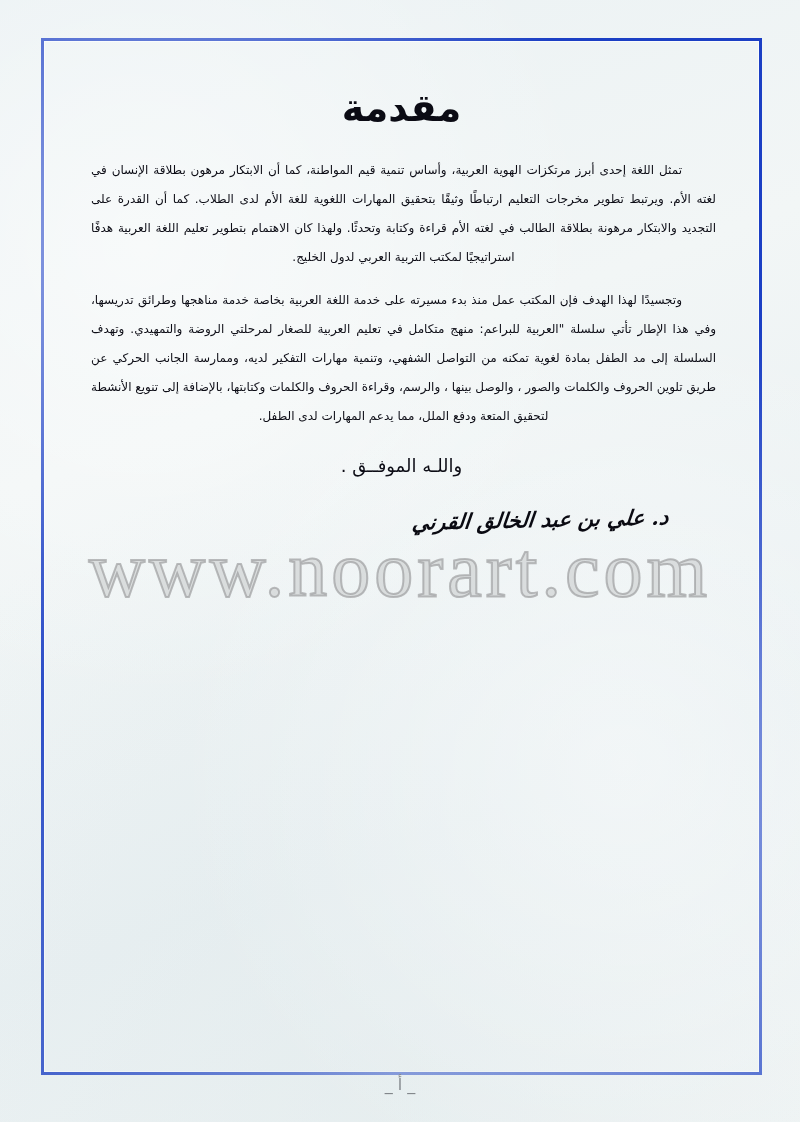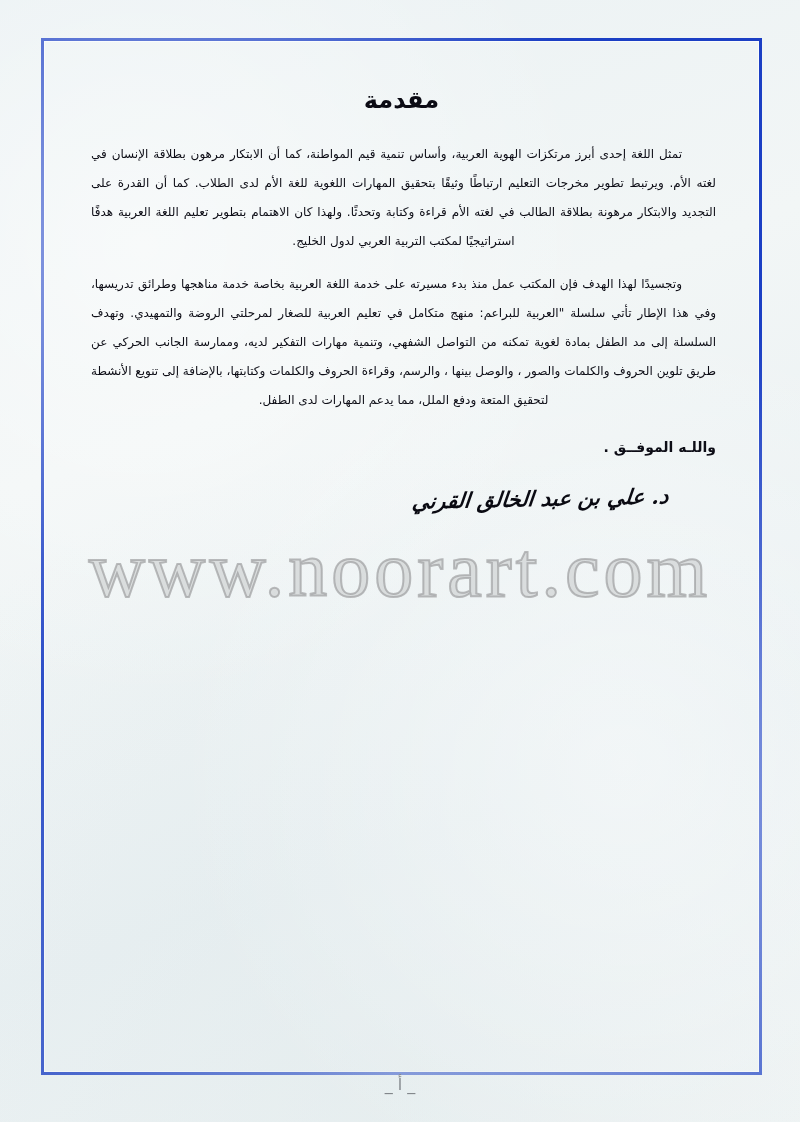"مقدمة" .doc-title { font-size: 24px -> 38px }
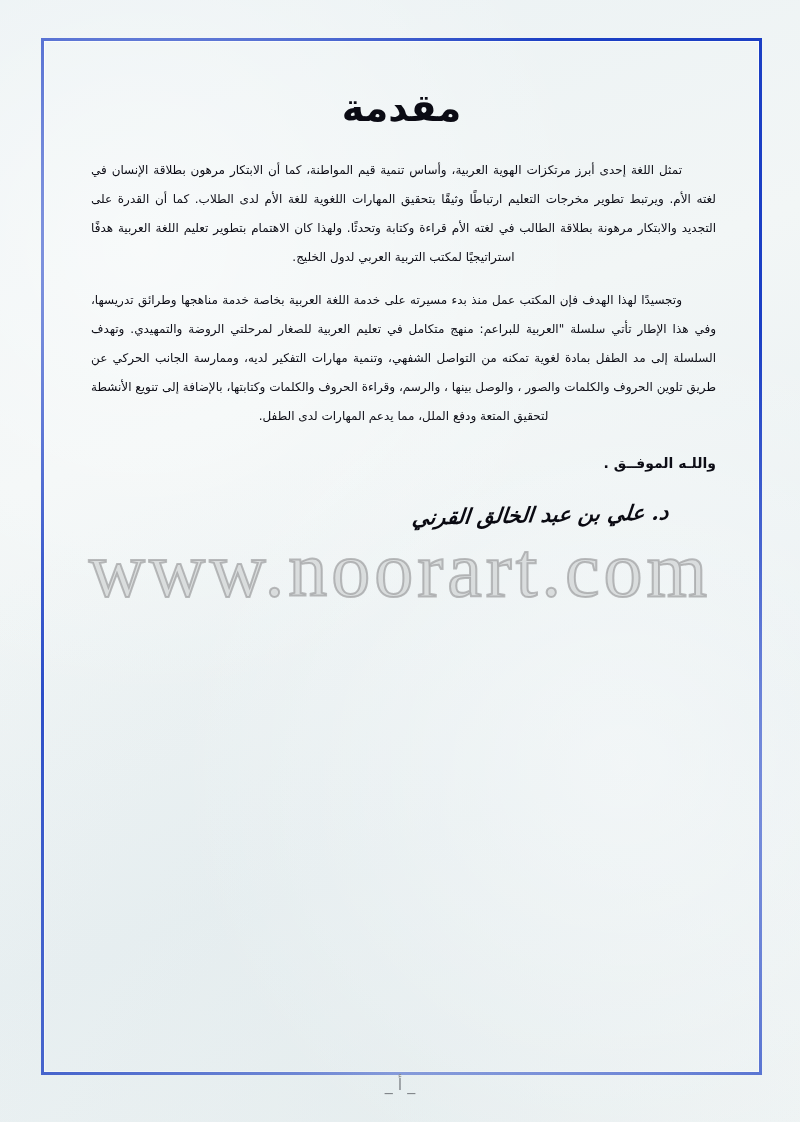"واللـه الموفــق ." .closing { font-size: 14px -> 18px; font-weight: 700 -> 400; text-align: none -> center }
